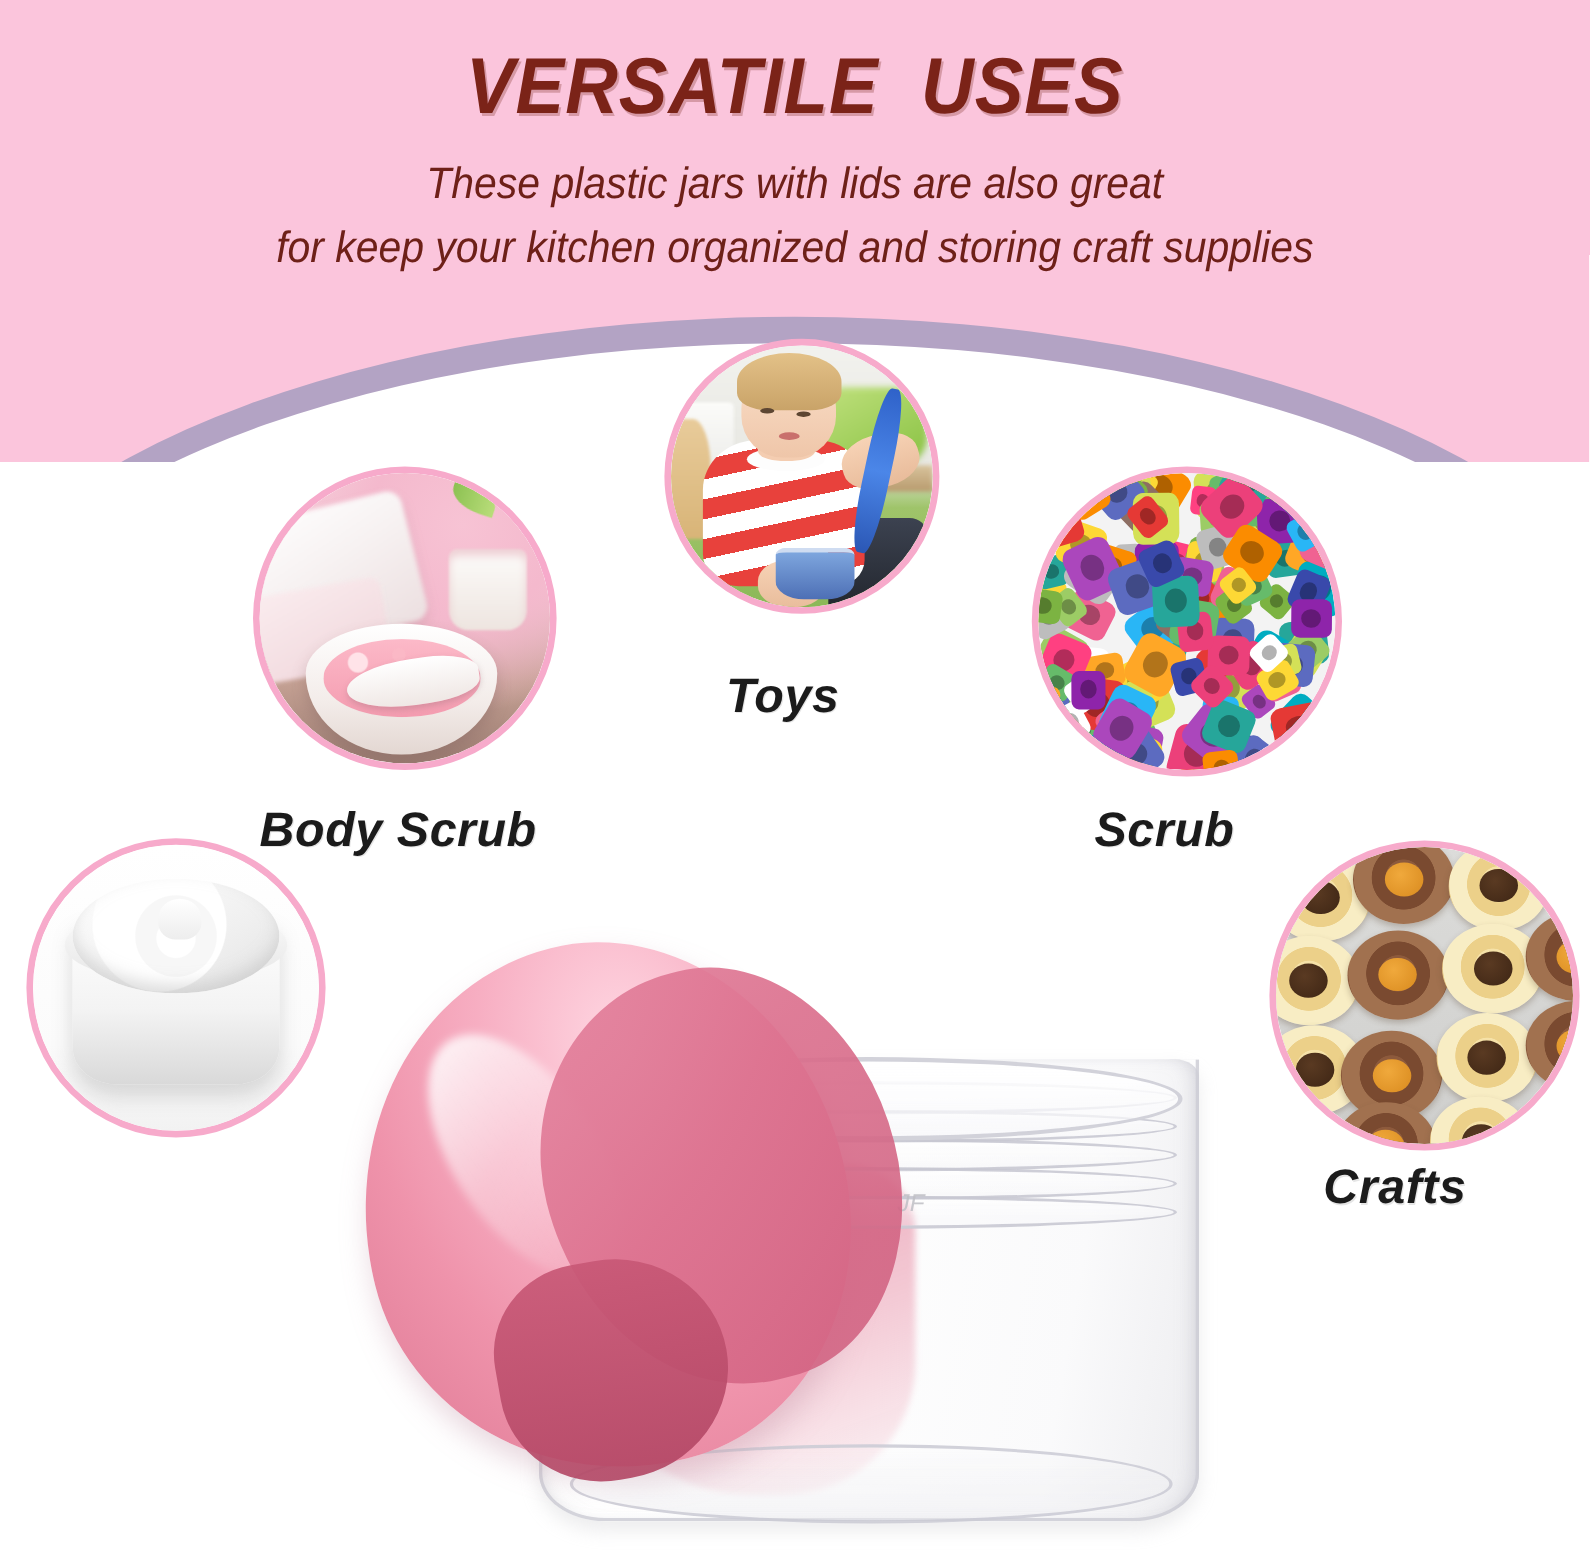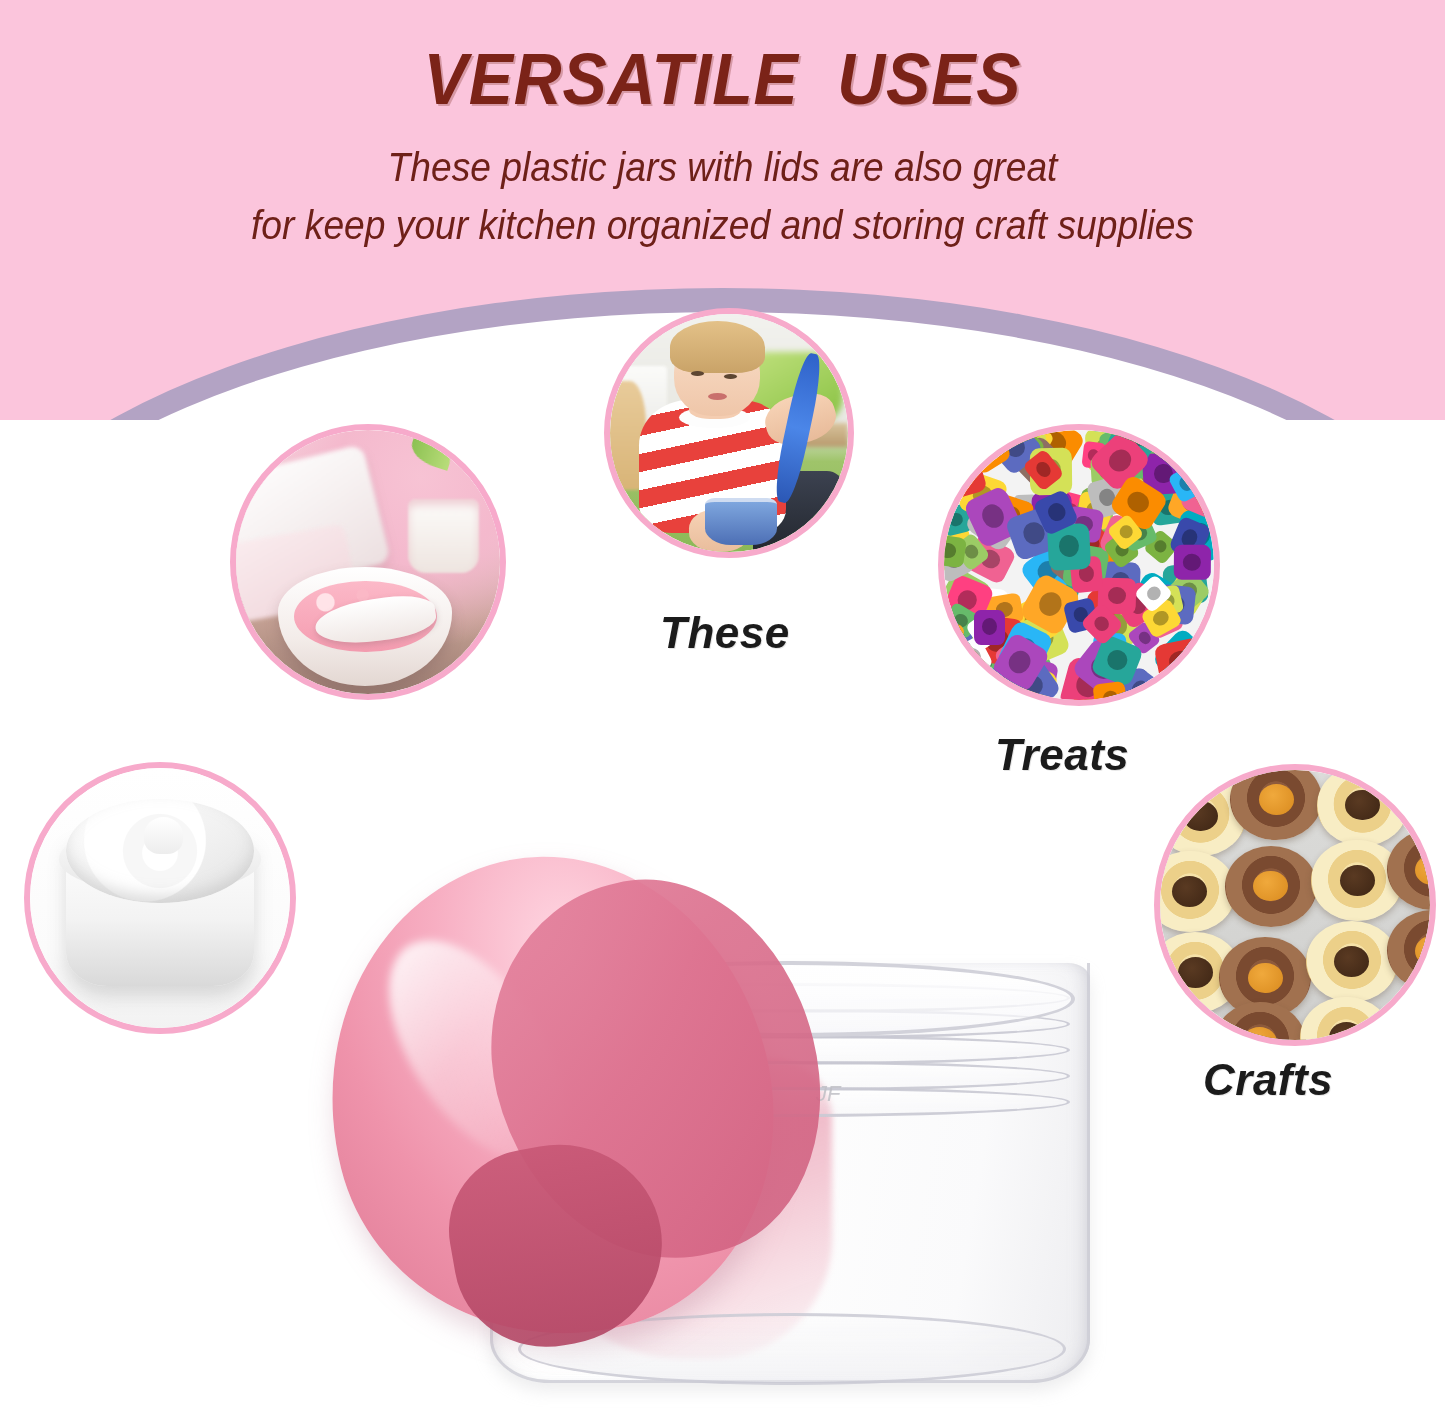"These" div.caption { text: These -> Toys }
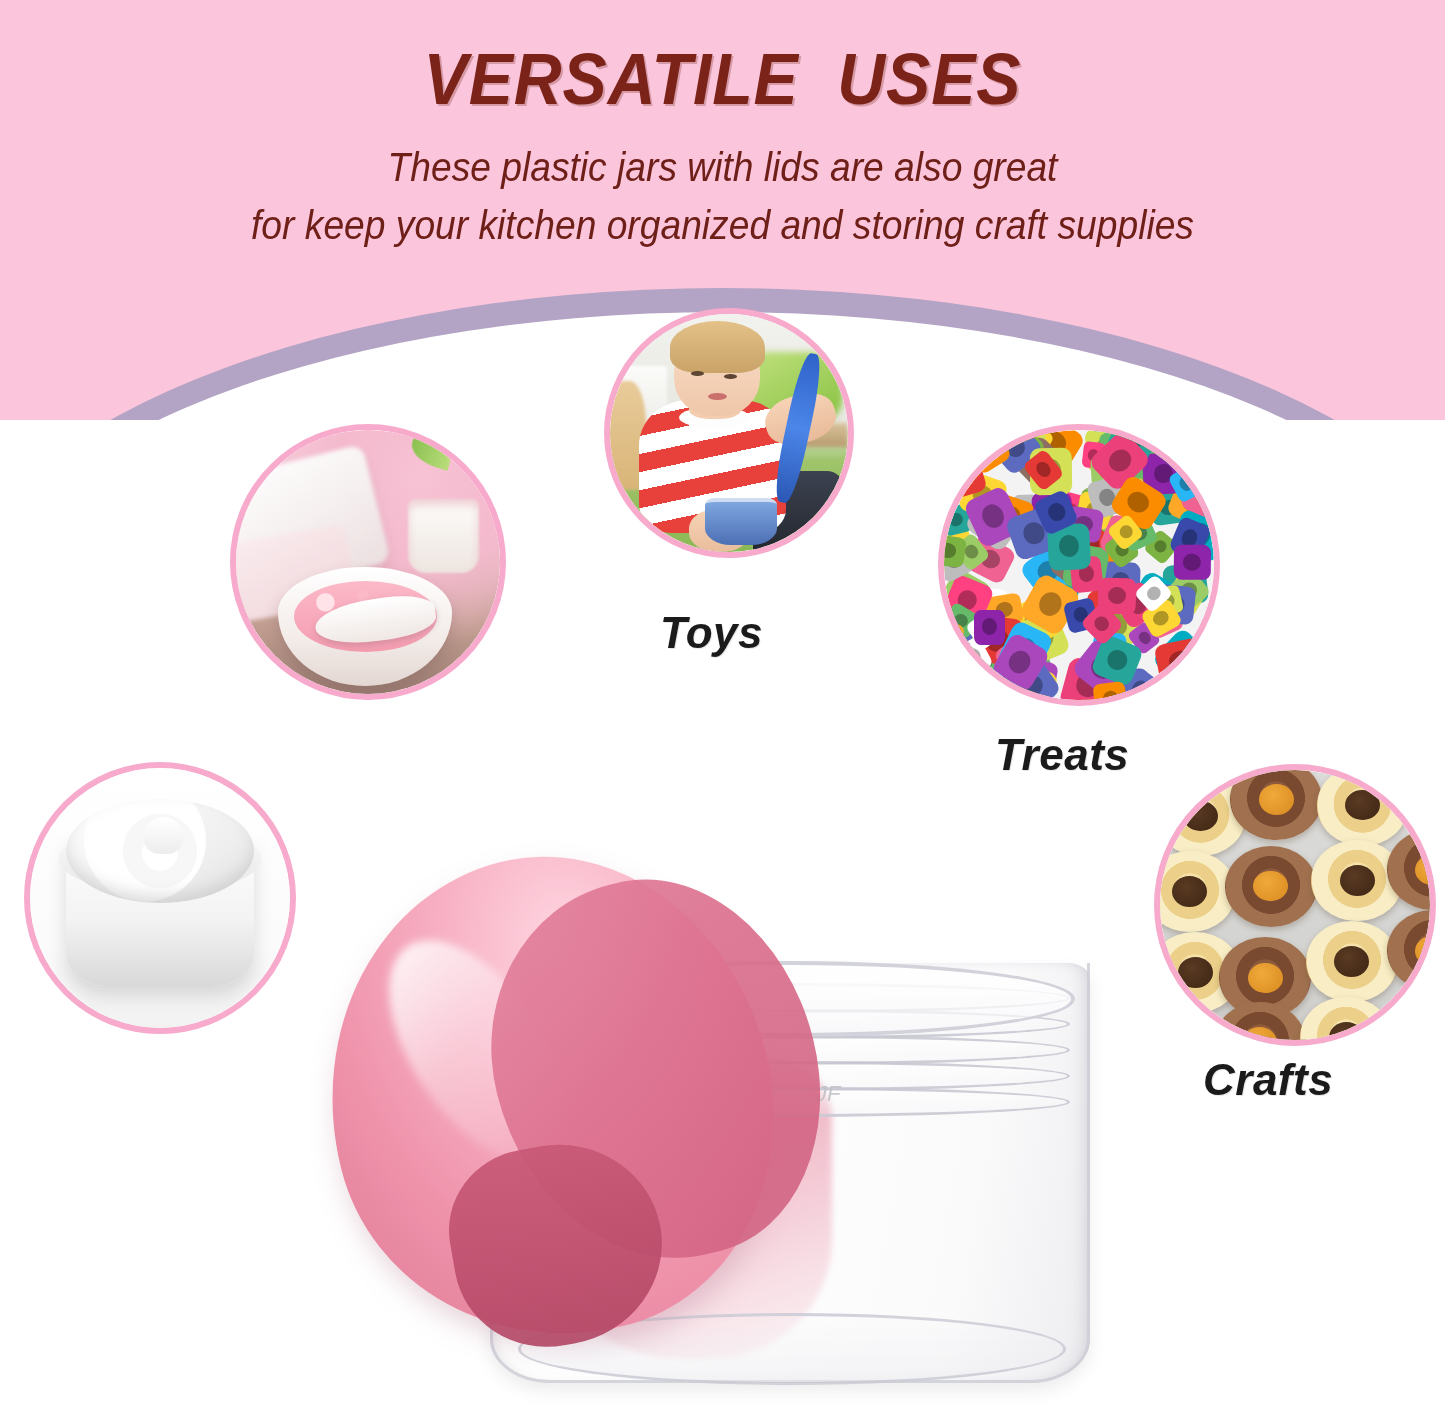"Body Scrub" div.caption { html: none -> <div>Body Scrub</div> }
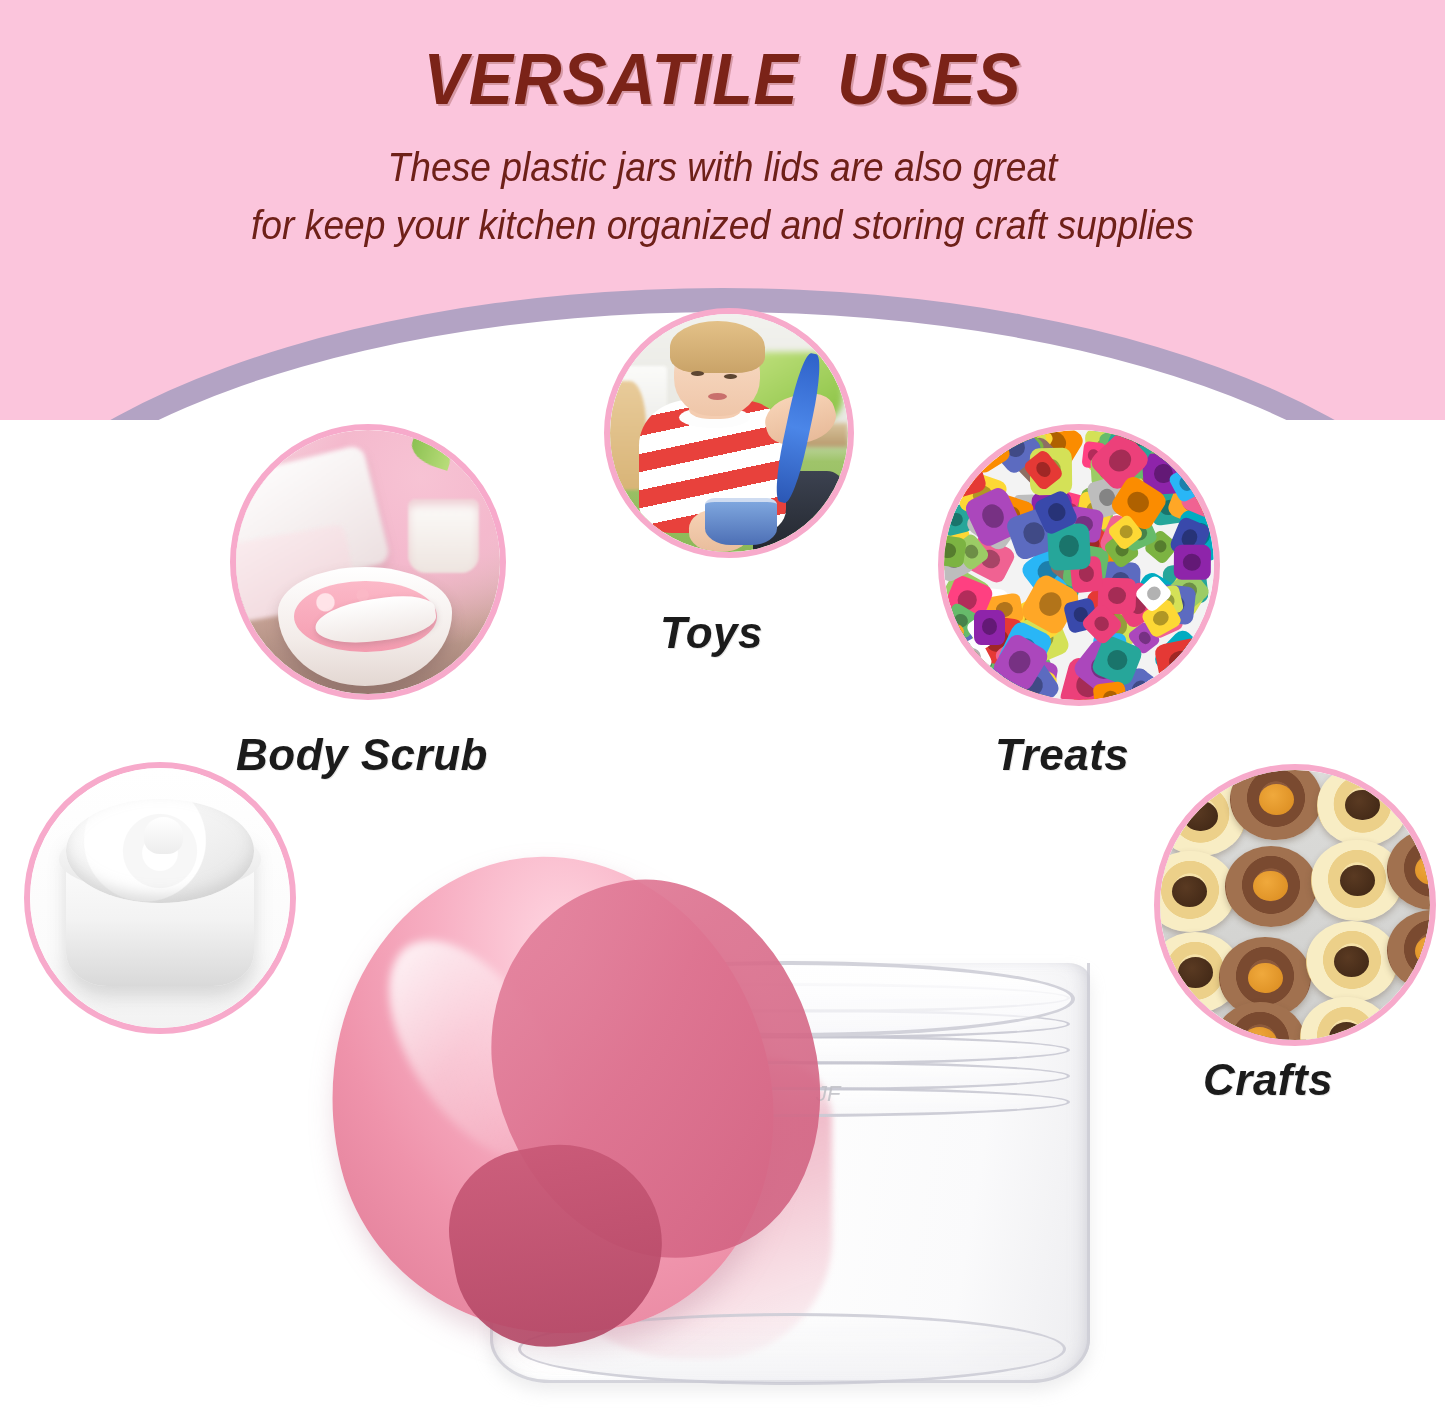"Treats" div.caption { text: Treats -> Scrub }
